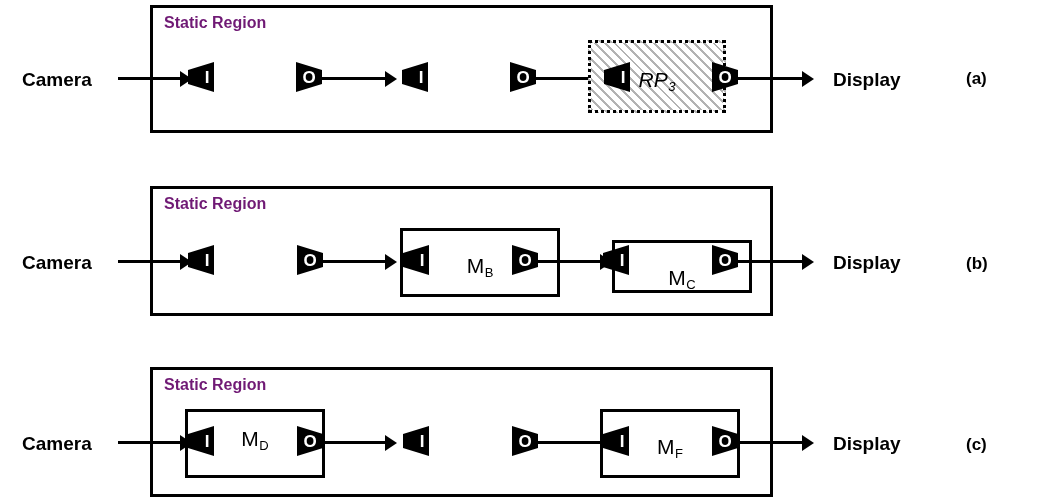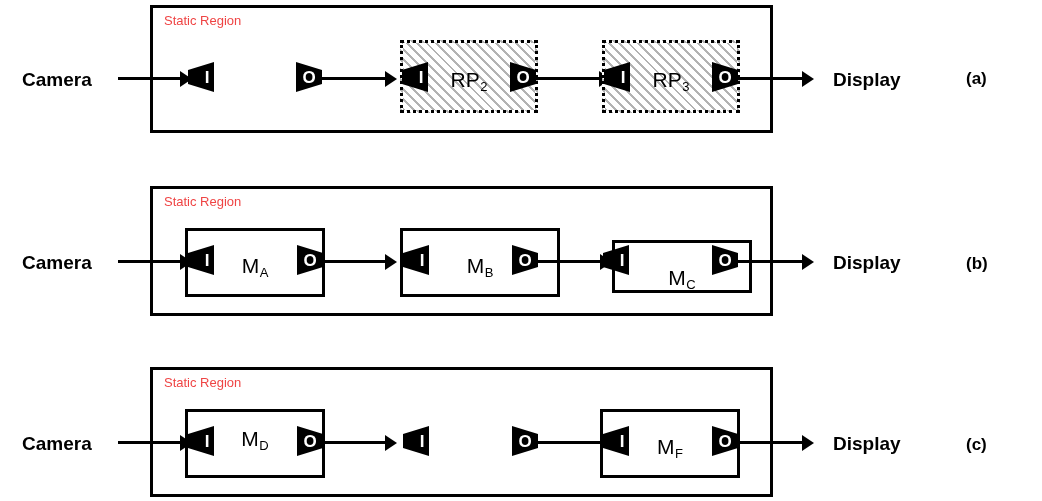"Static Region" .static-region-title { color: #ef4444 -> #701a75; font-size: 13px -> 16px; font-weight: normal -> bold }
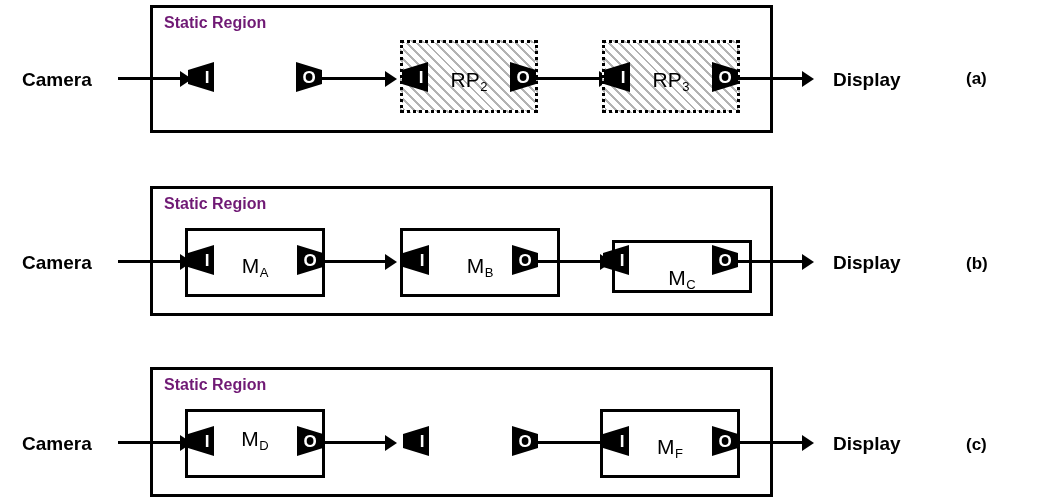"RP2" div.block { html: <div> <div><span>RP</span><sub>2</sub></div> </div> -> none }
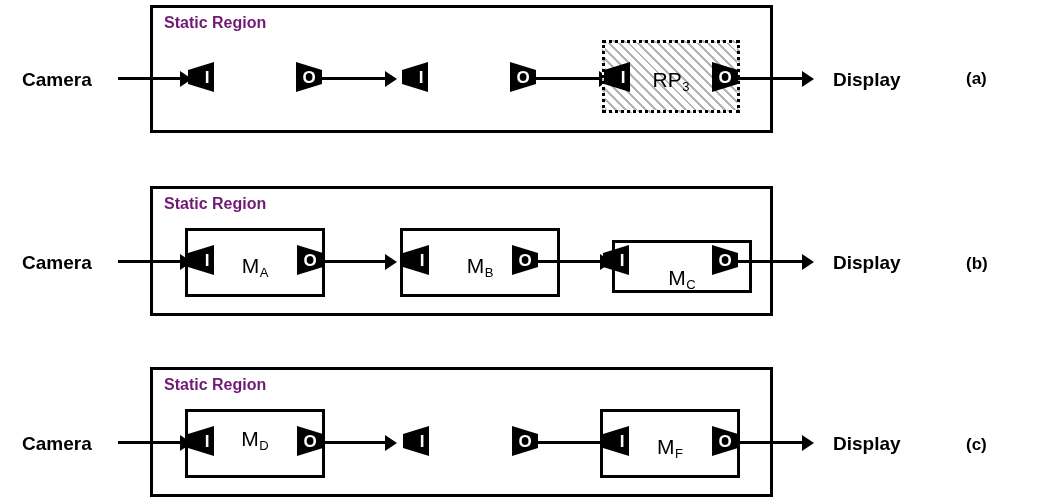"RP3" div.block { font-style: none -> italic; left: 602px -> 588px }
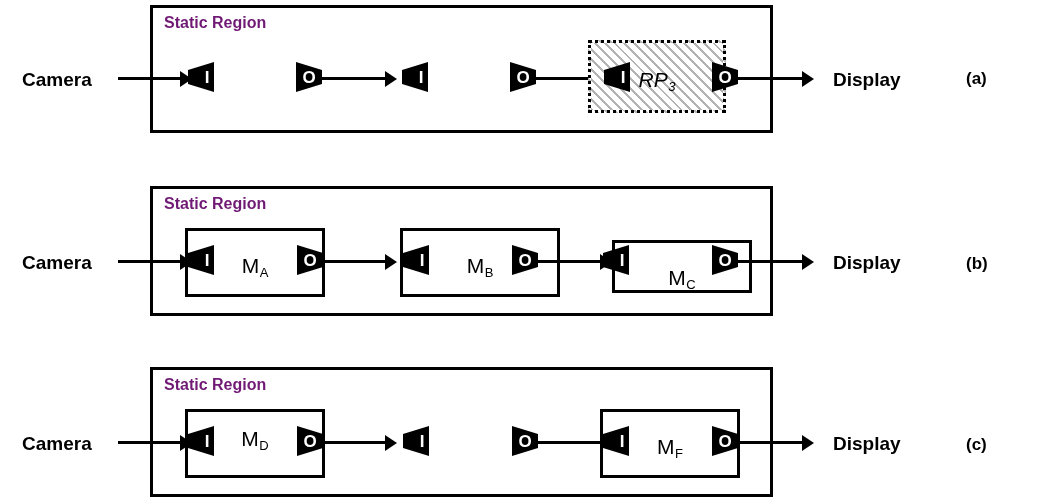"MA" div.block { html: <div> <div><span>M</span><sub>A</sub></div> </div> -> none }
